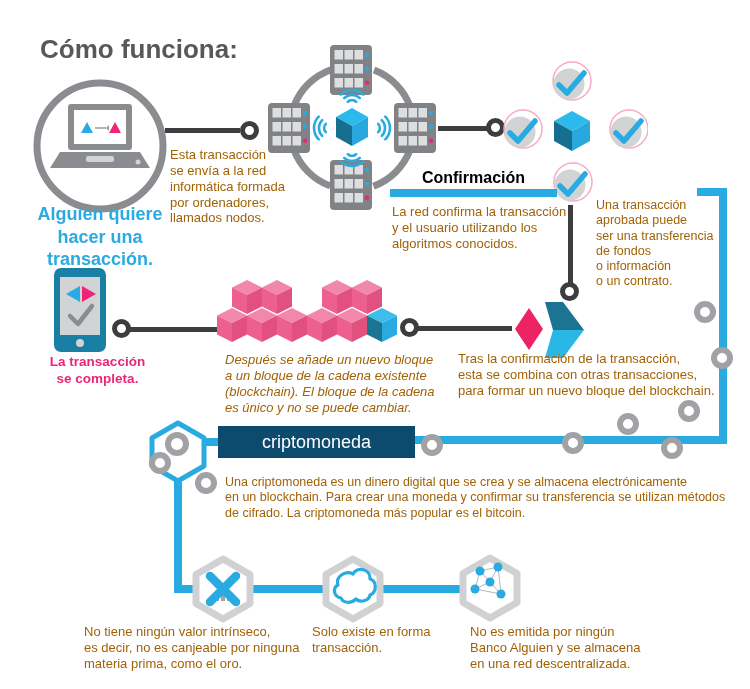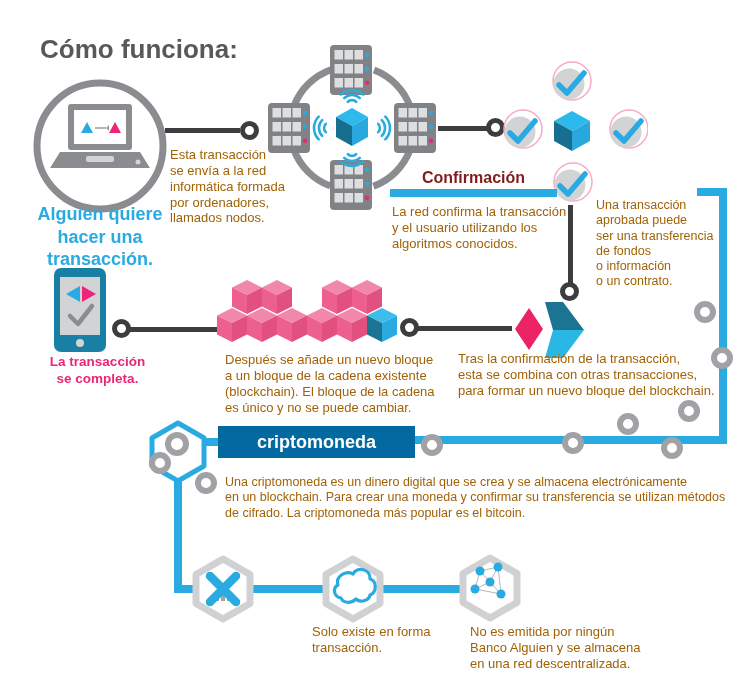"Confirmación" .conf-title { color: #7f1d1d -> #000000 }
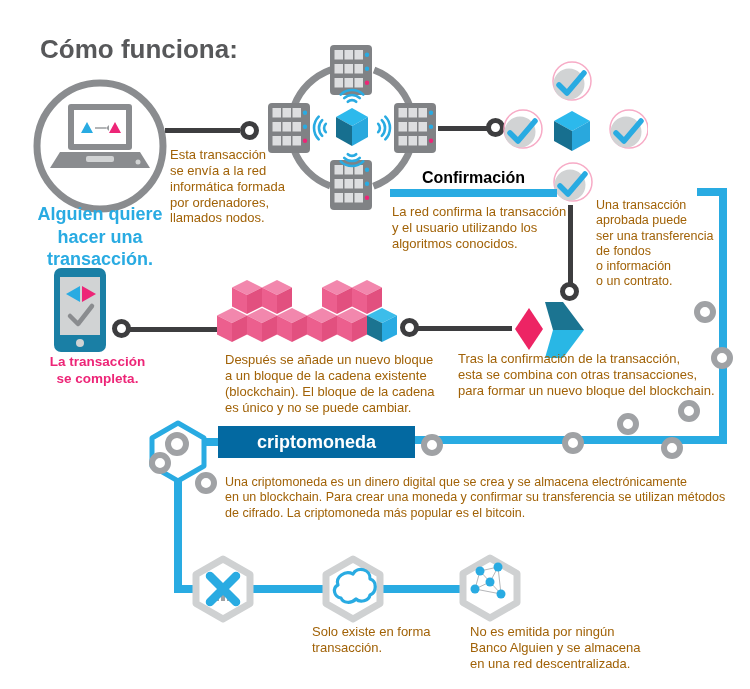"Después se añade un nuevo" div.txt { font-style: none -> italic }
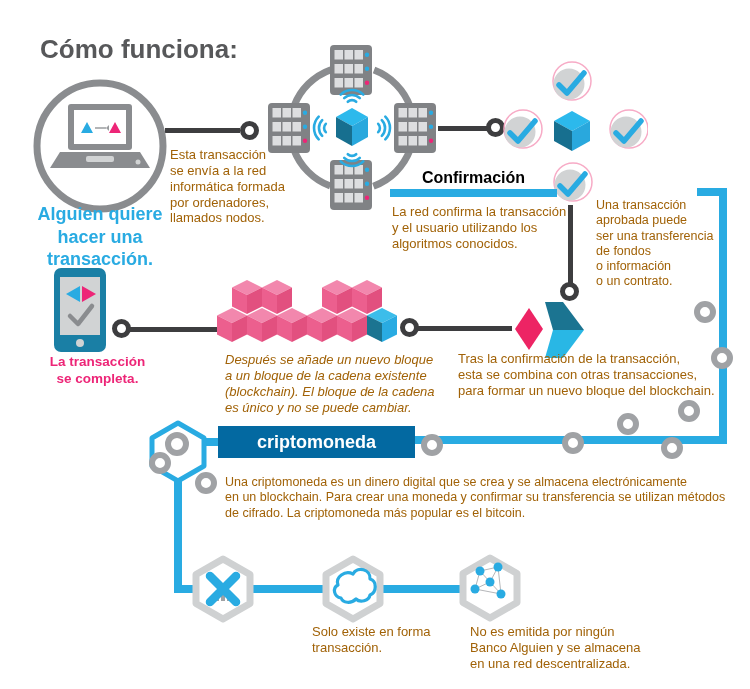"criptomoneda" .banner { background: #0369a1 -> #0c4a6e; font-weight: bold -> normal }
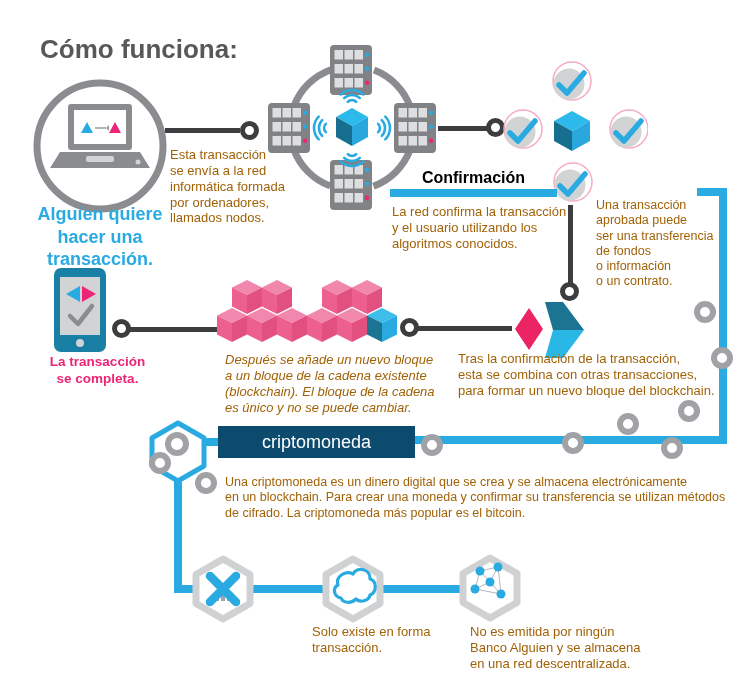"No tiene ningún valor intrínseco," div.txt { html: none -> <div>No tiene ningún valor intrínseco, es decir, no es canjeable por ninguna materia prima, como el oro.</div> }
